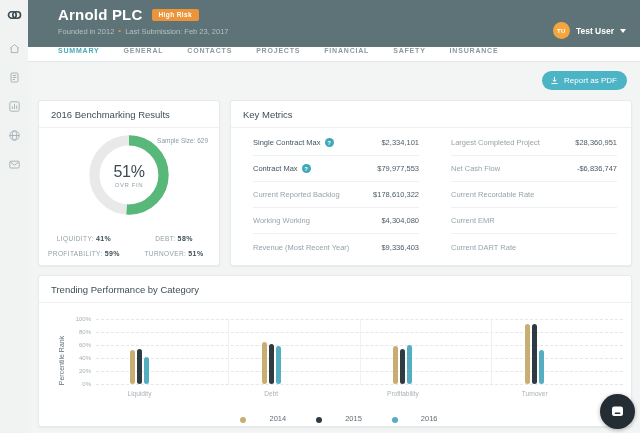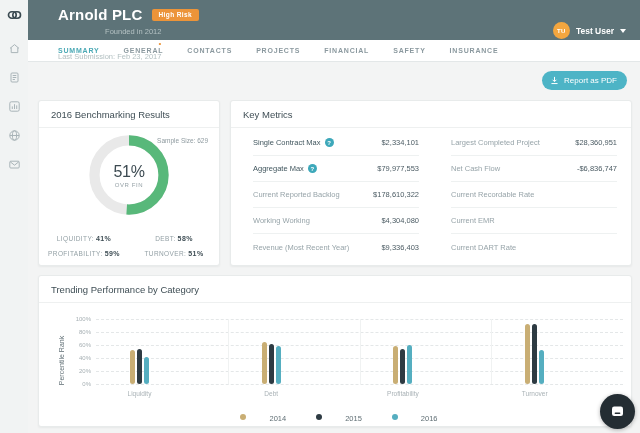"Arnold PLC" .header { height: 40px -> 47px }
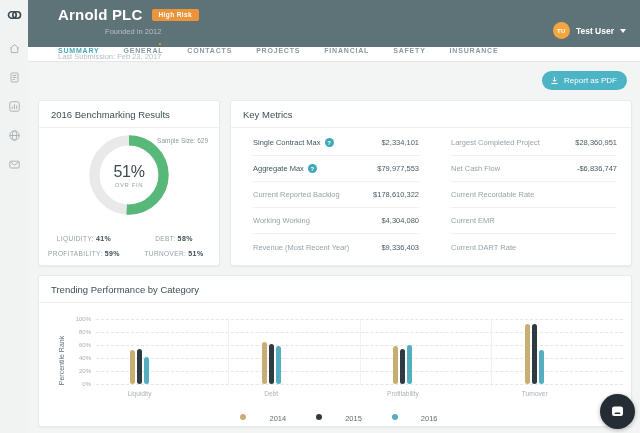"Founded in 2012" .subtitle { align-items: flex-end -> flex-start; flex-direction: column -> none }
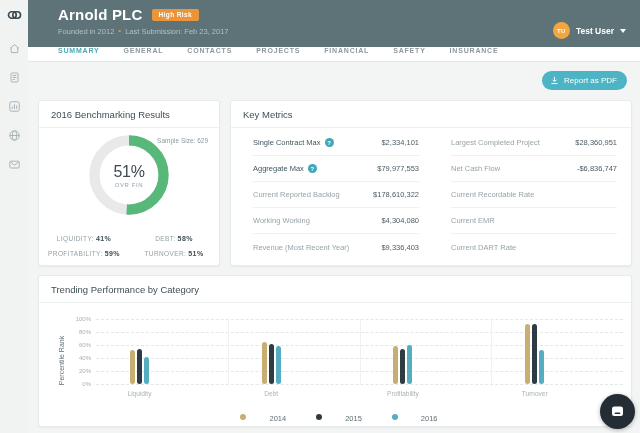"Aggregate Max" span { text: Aggregate -> Contract }
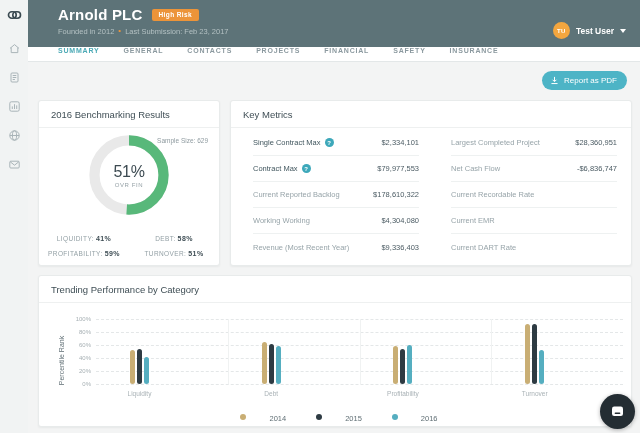"2014" .litem { align-items: flex-start -> flex-end }
